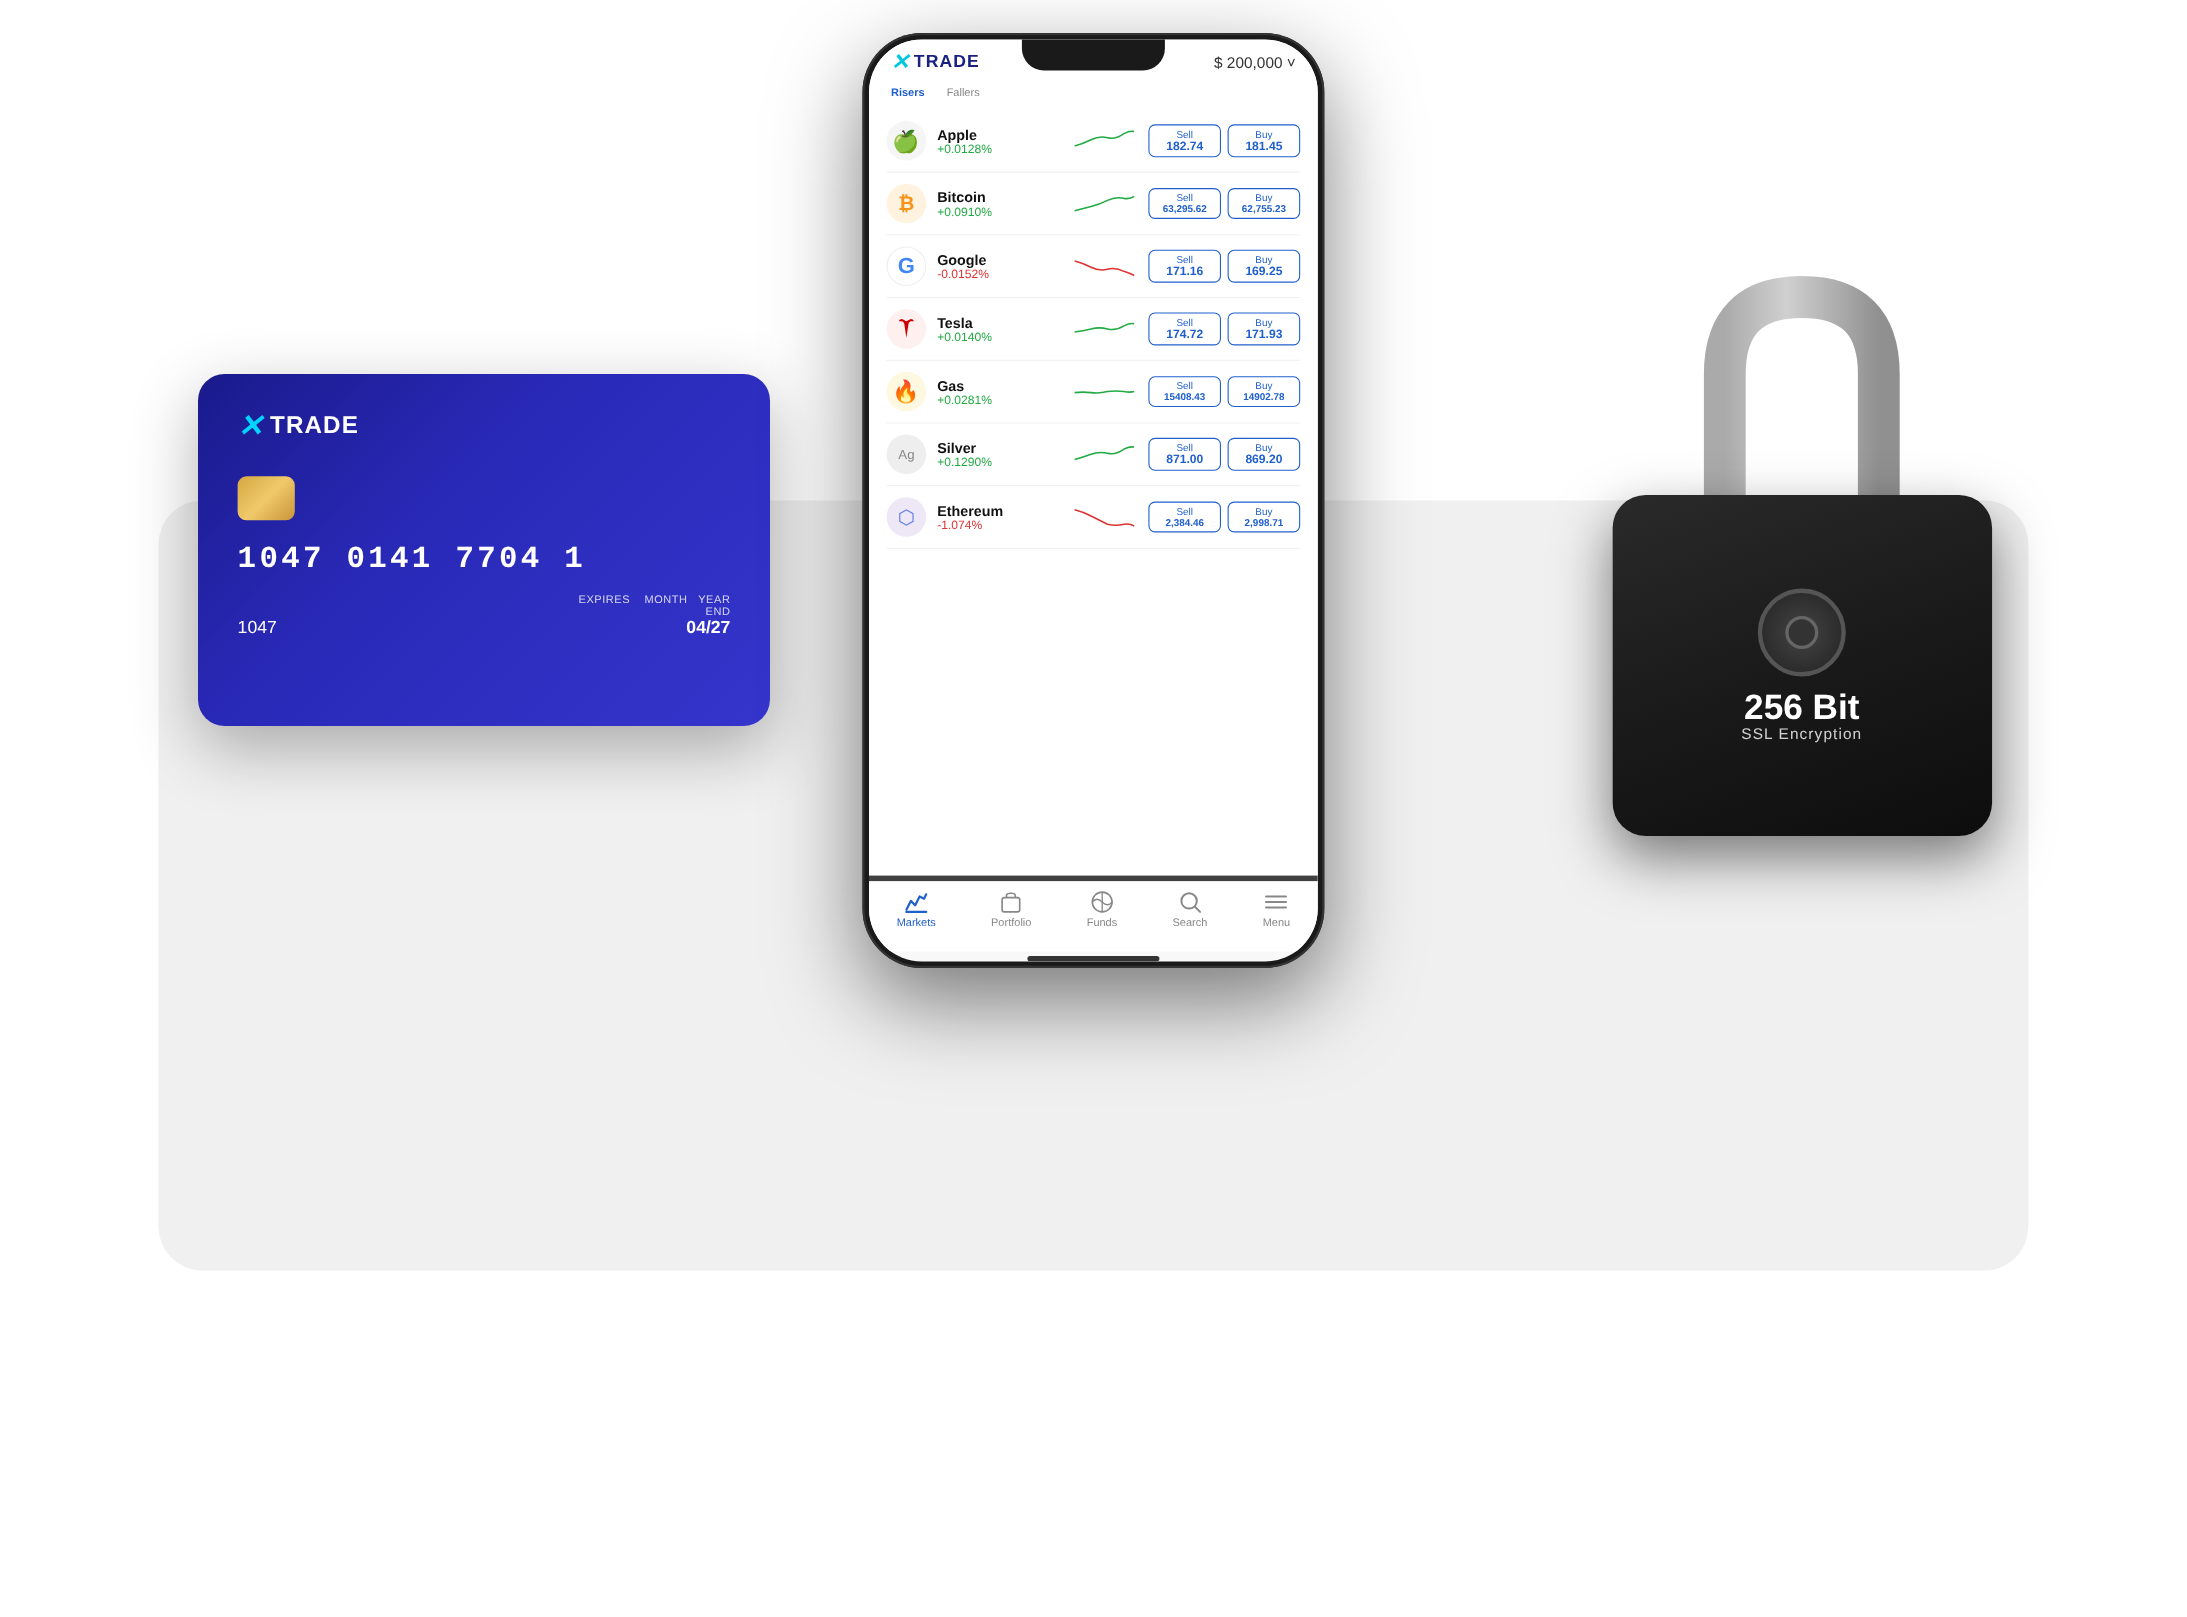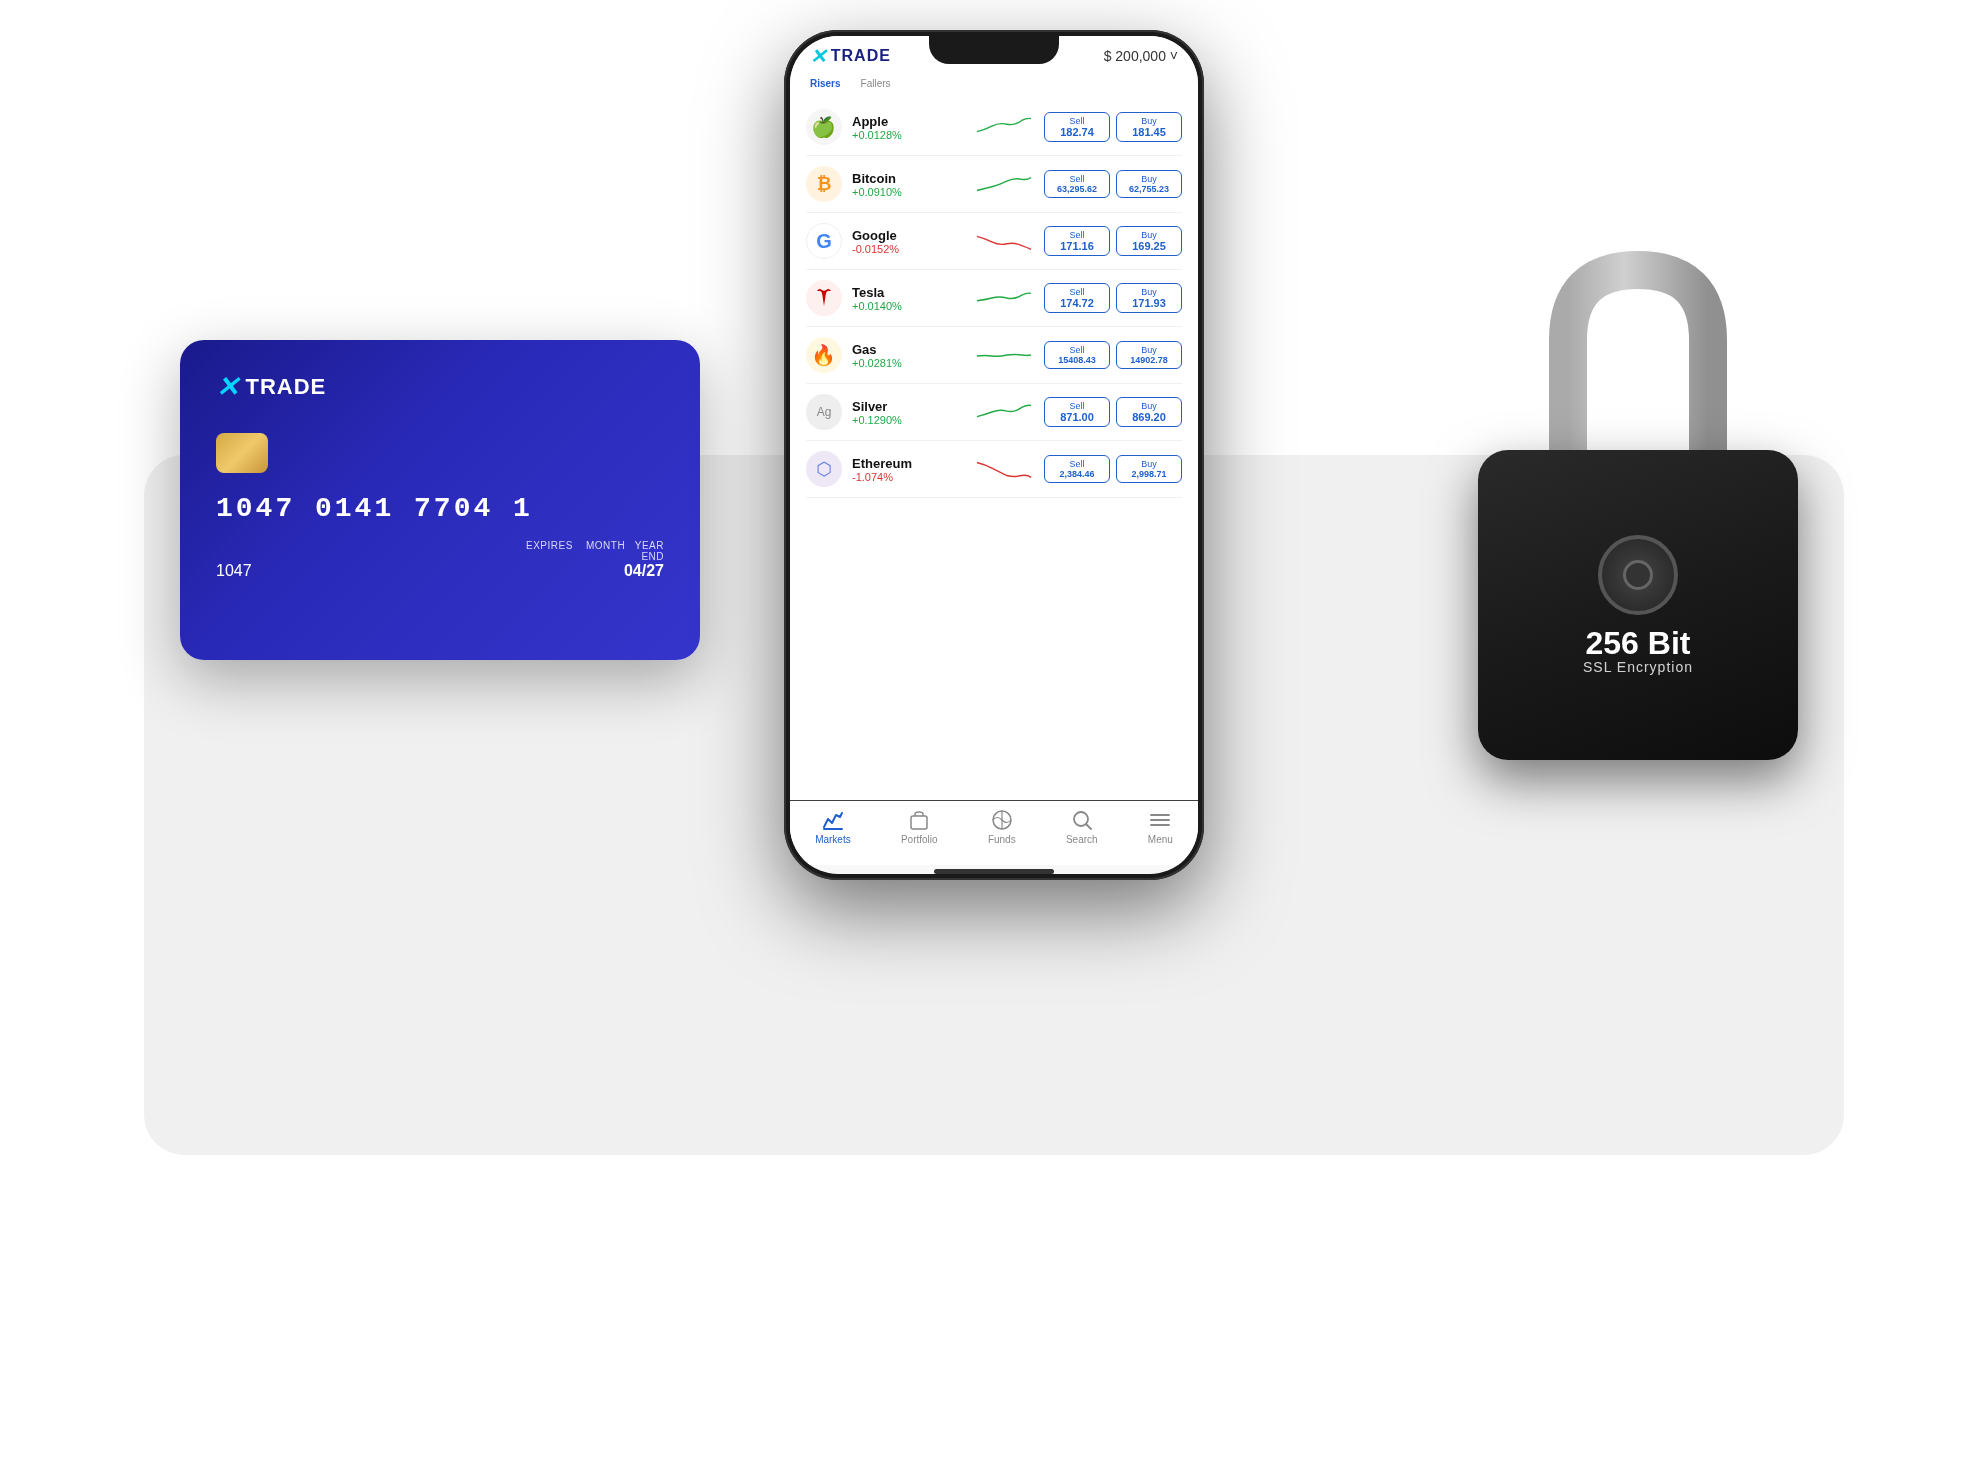"256 Bit" .padlock-body { width: 320px -> 345px }
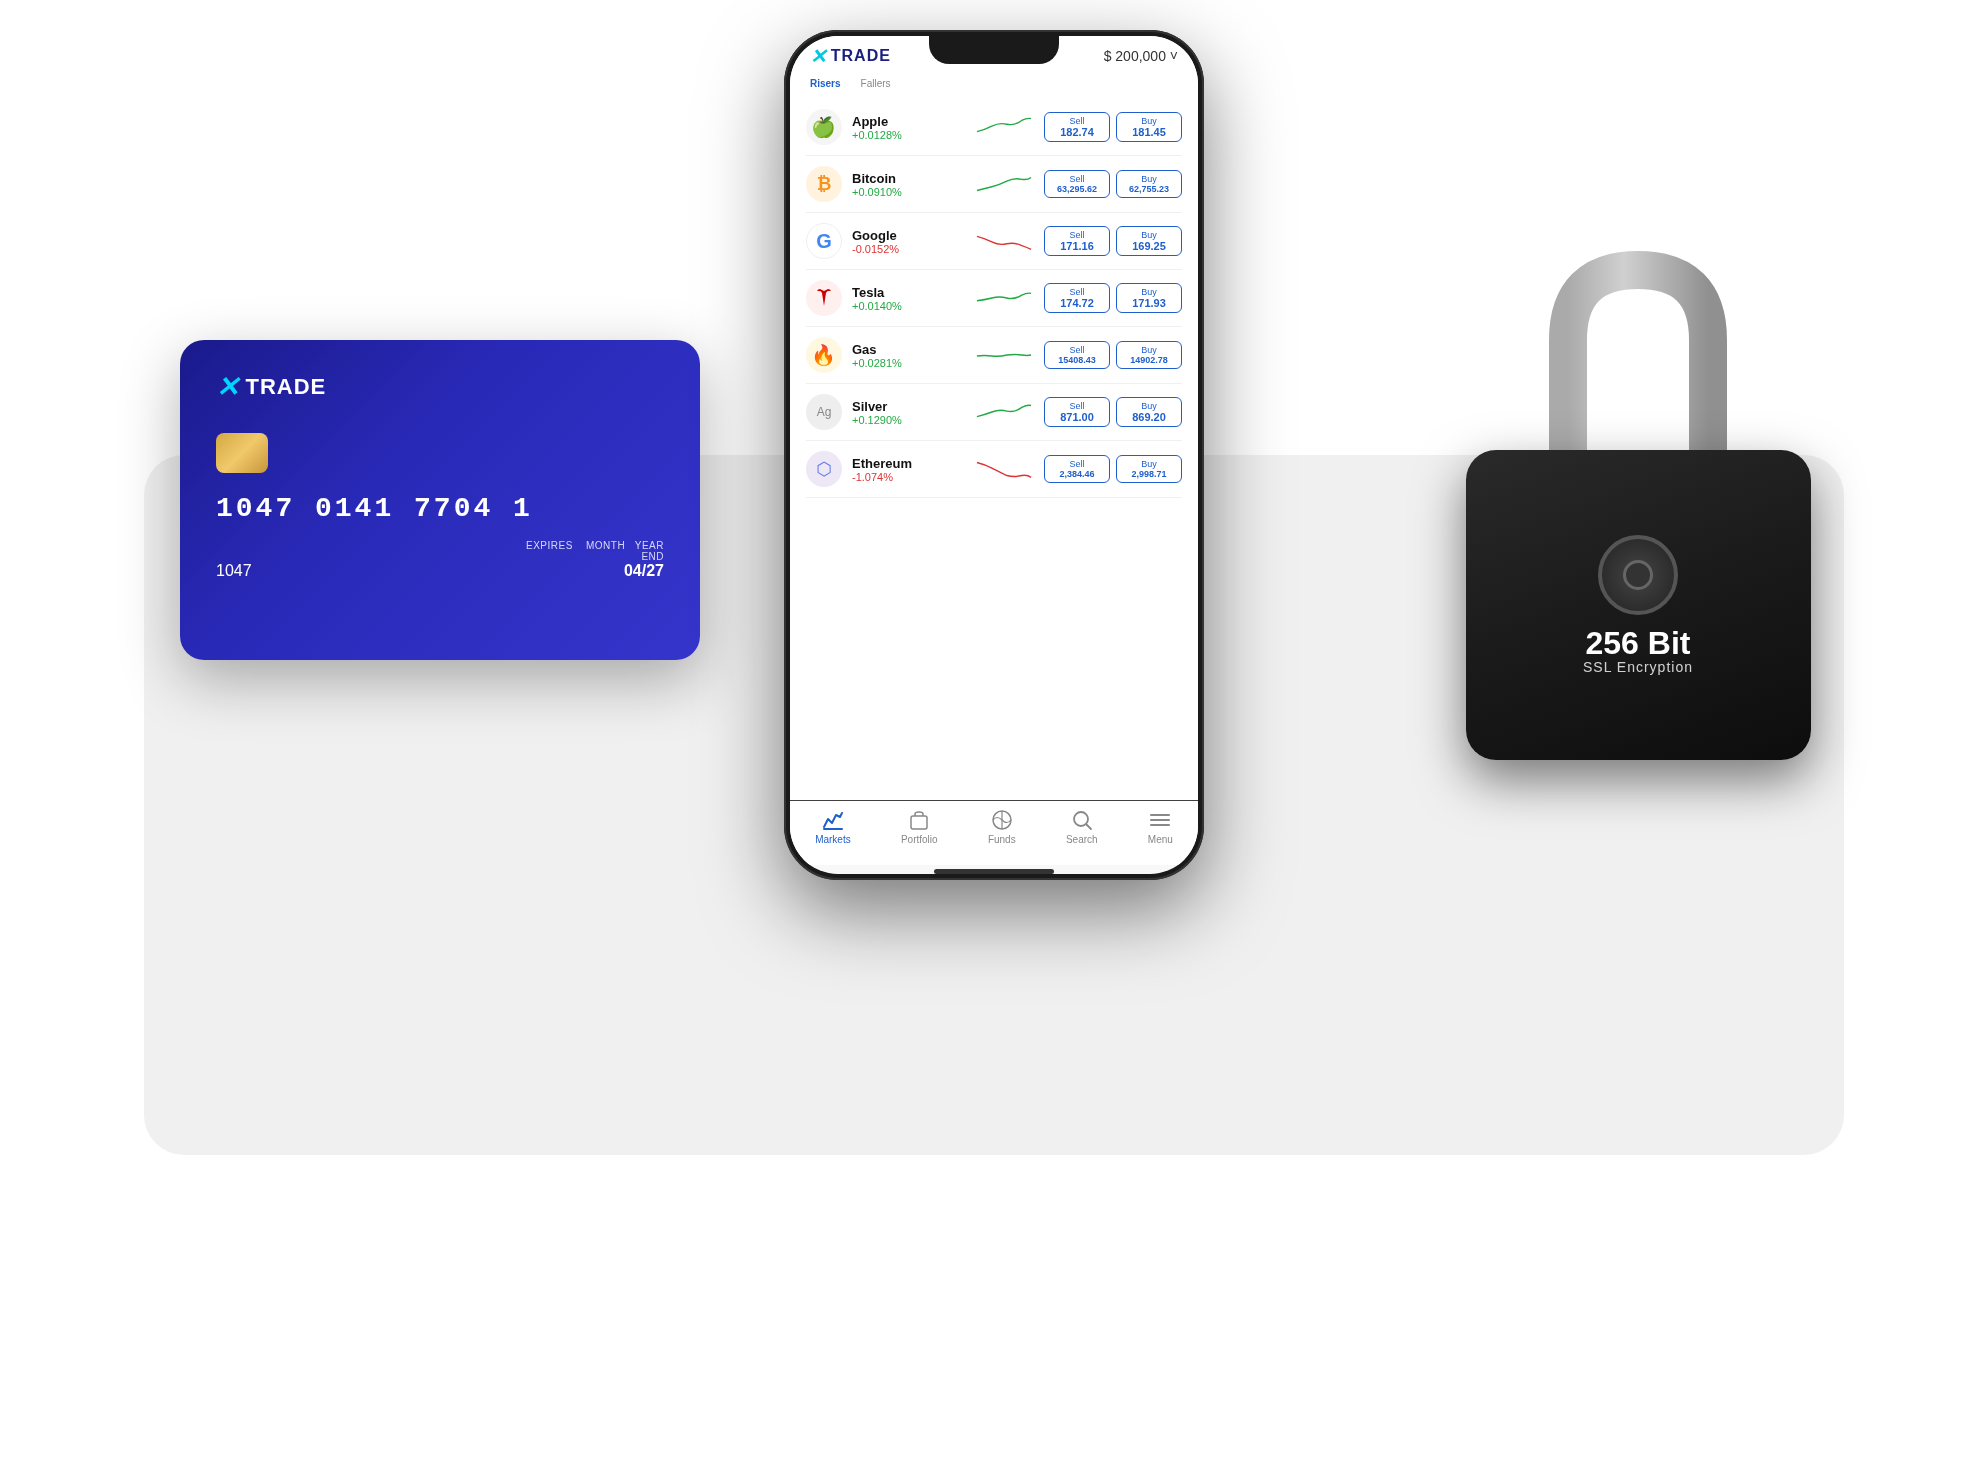"Markets" .bottom-nav { border-top: 1px solid #404040 -> 5px solid #404040 }
